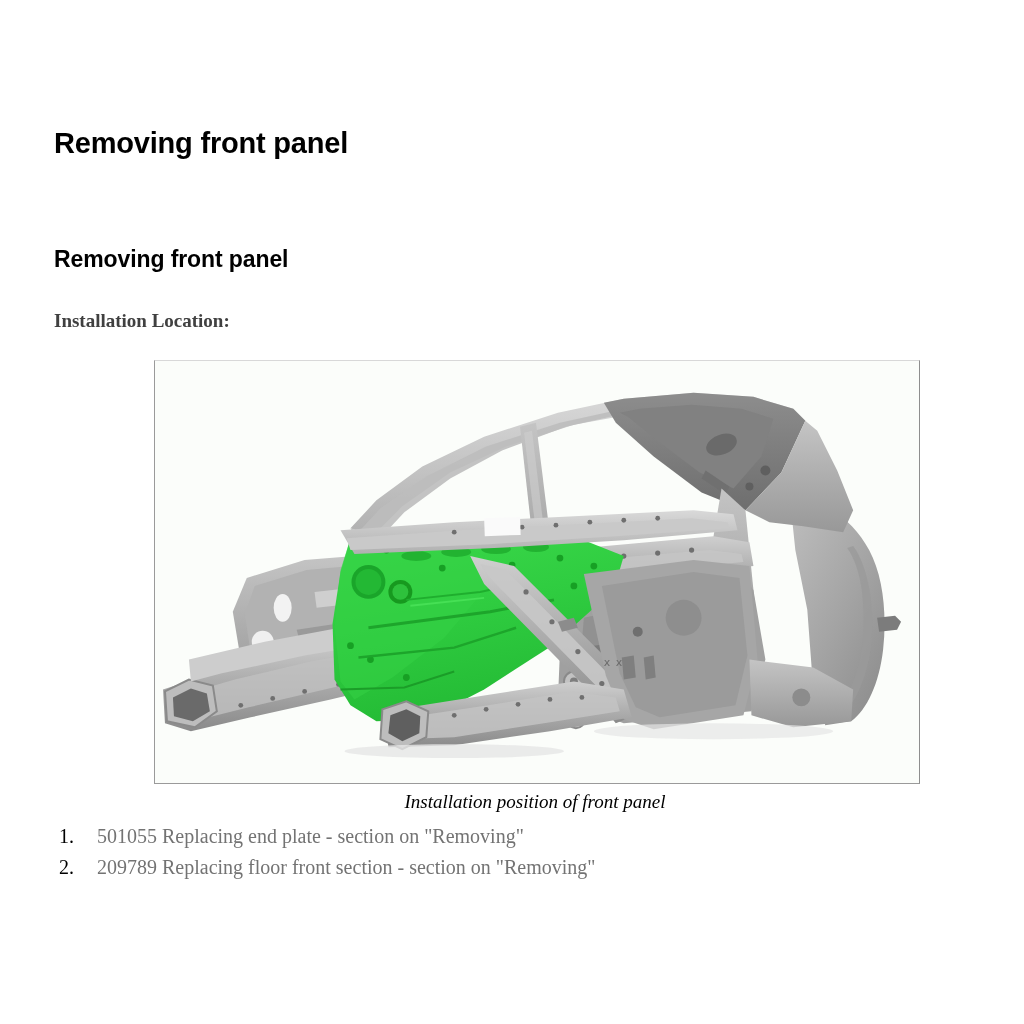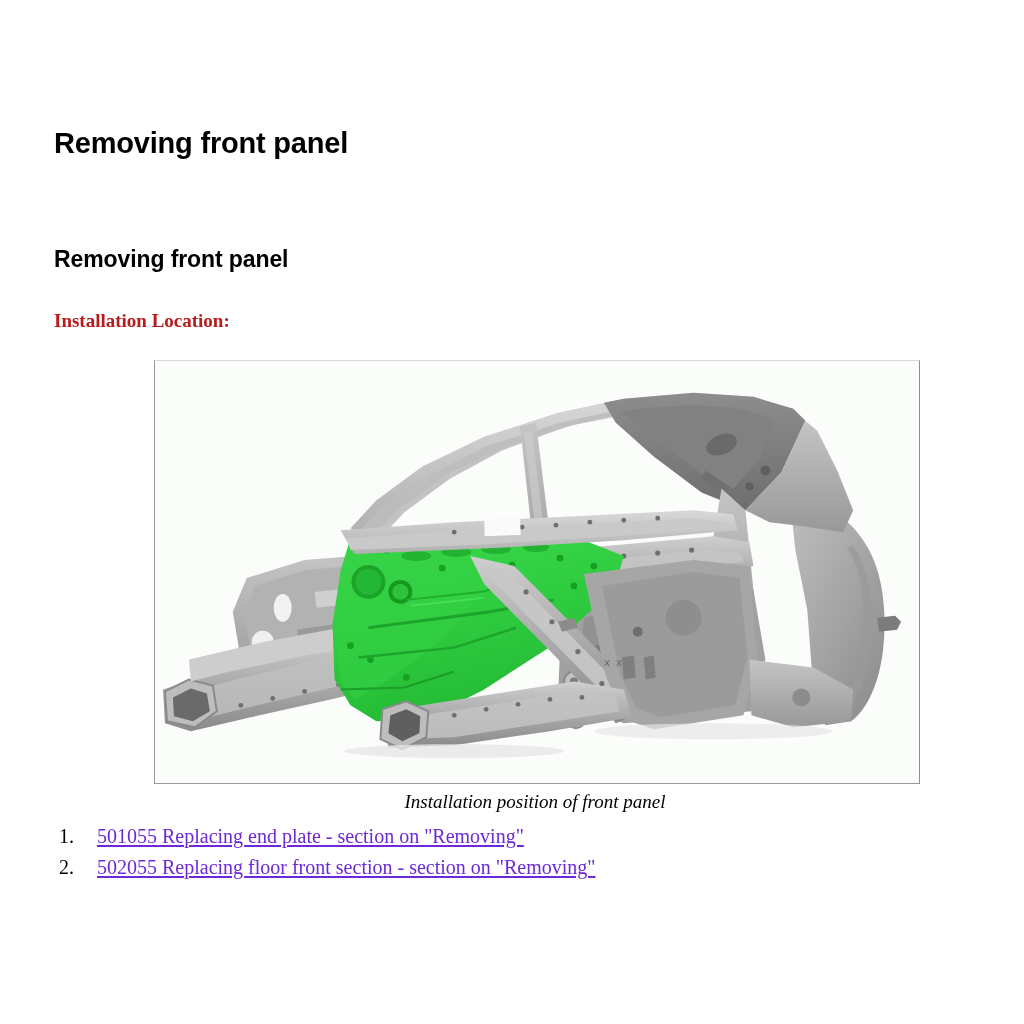"Installation Location:" .label-install { color: #b91c1c -> #404040 }
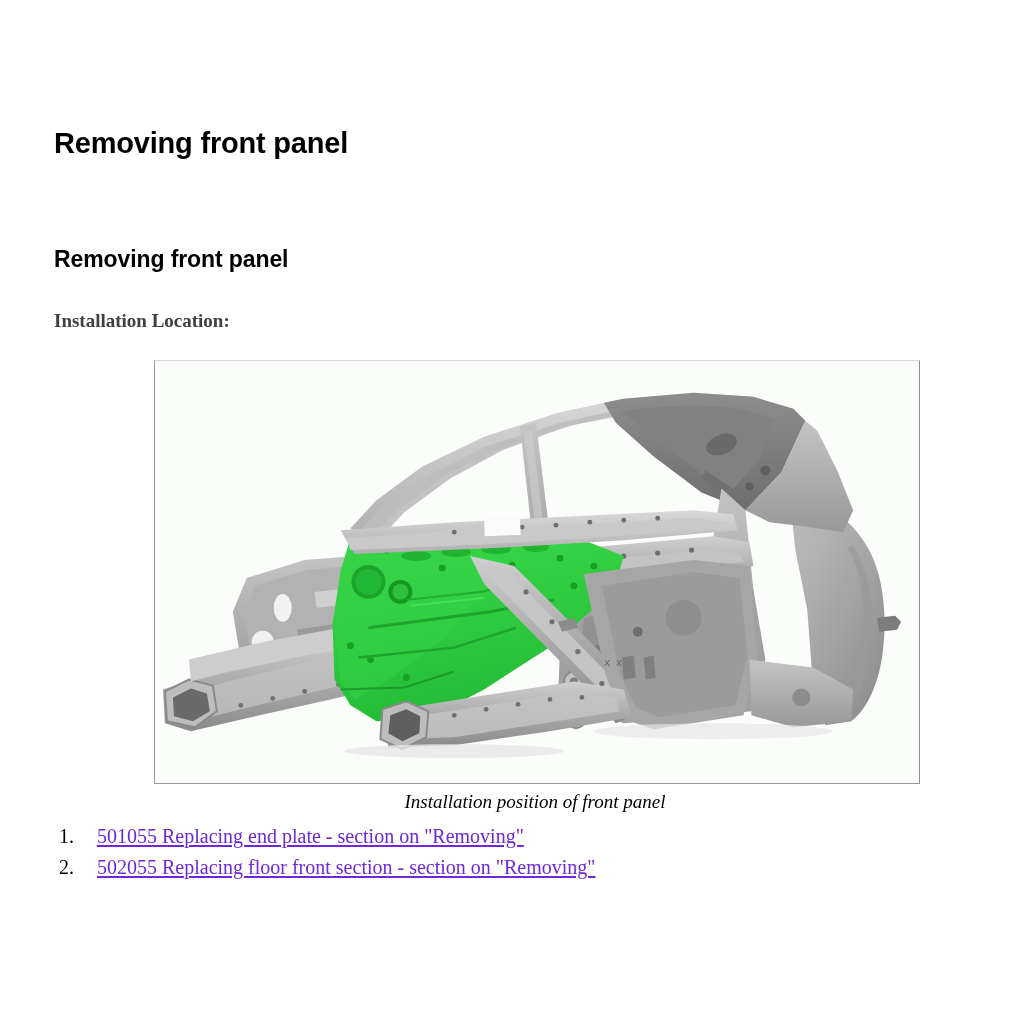"501055 Replacing end plate -" .step-link { color: #6d28d9 -> #737373; text-decoration: underline -> none }
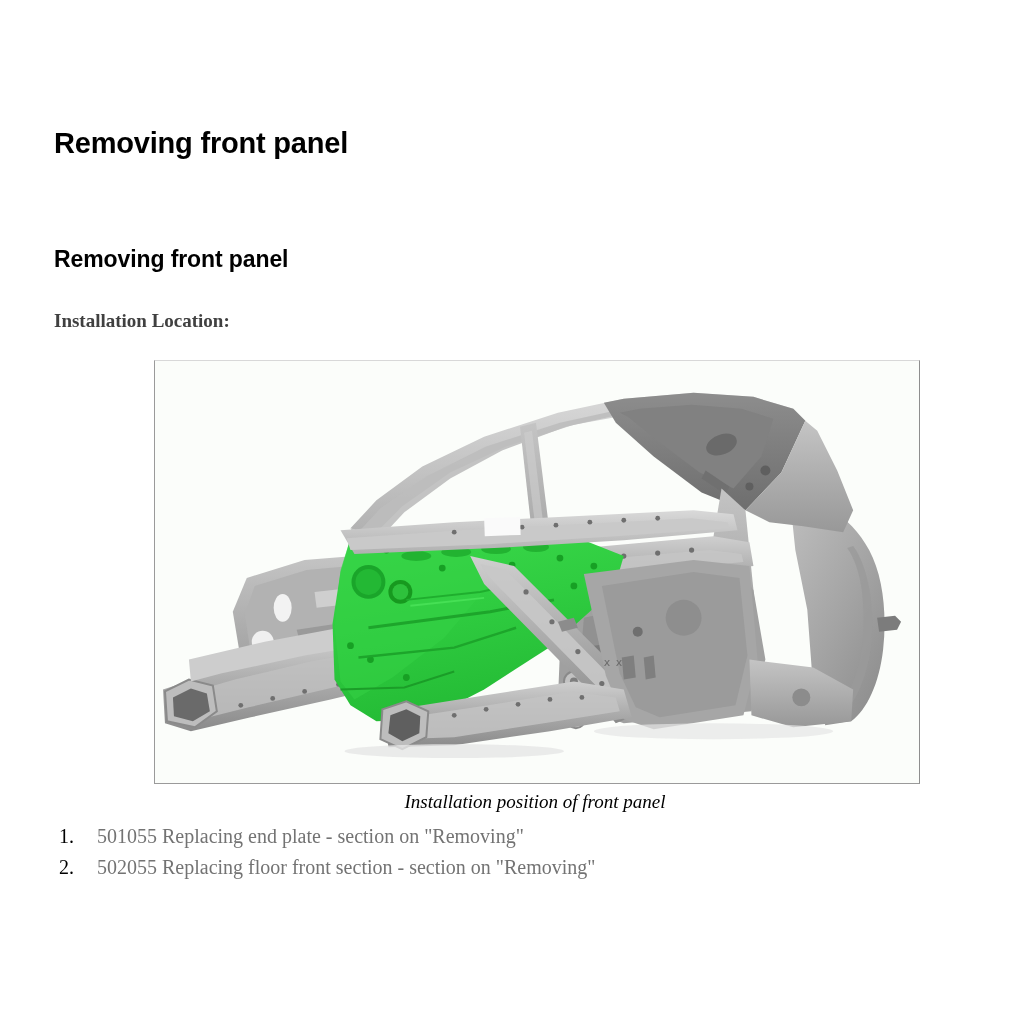"502055 Replacing floor front section" a.step-link { text: 502055 -> 209789 }
